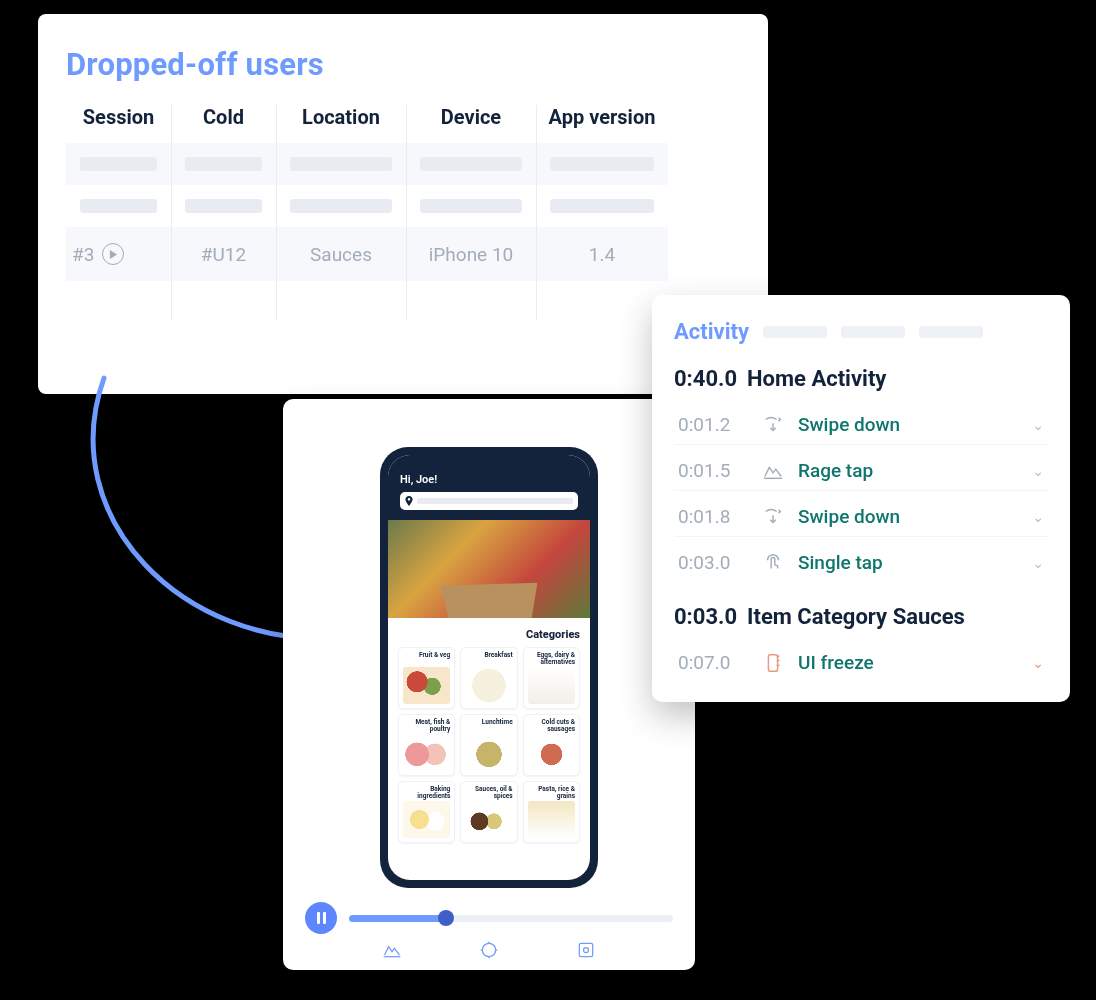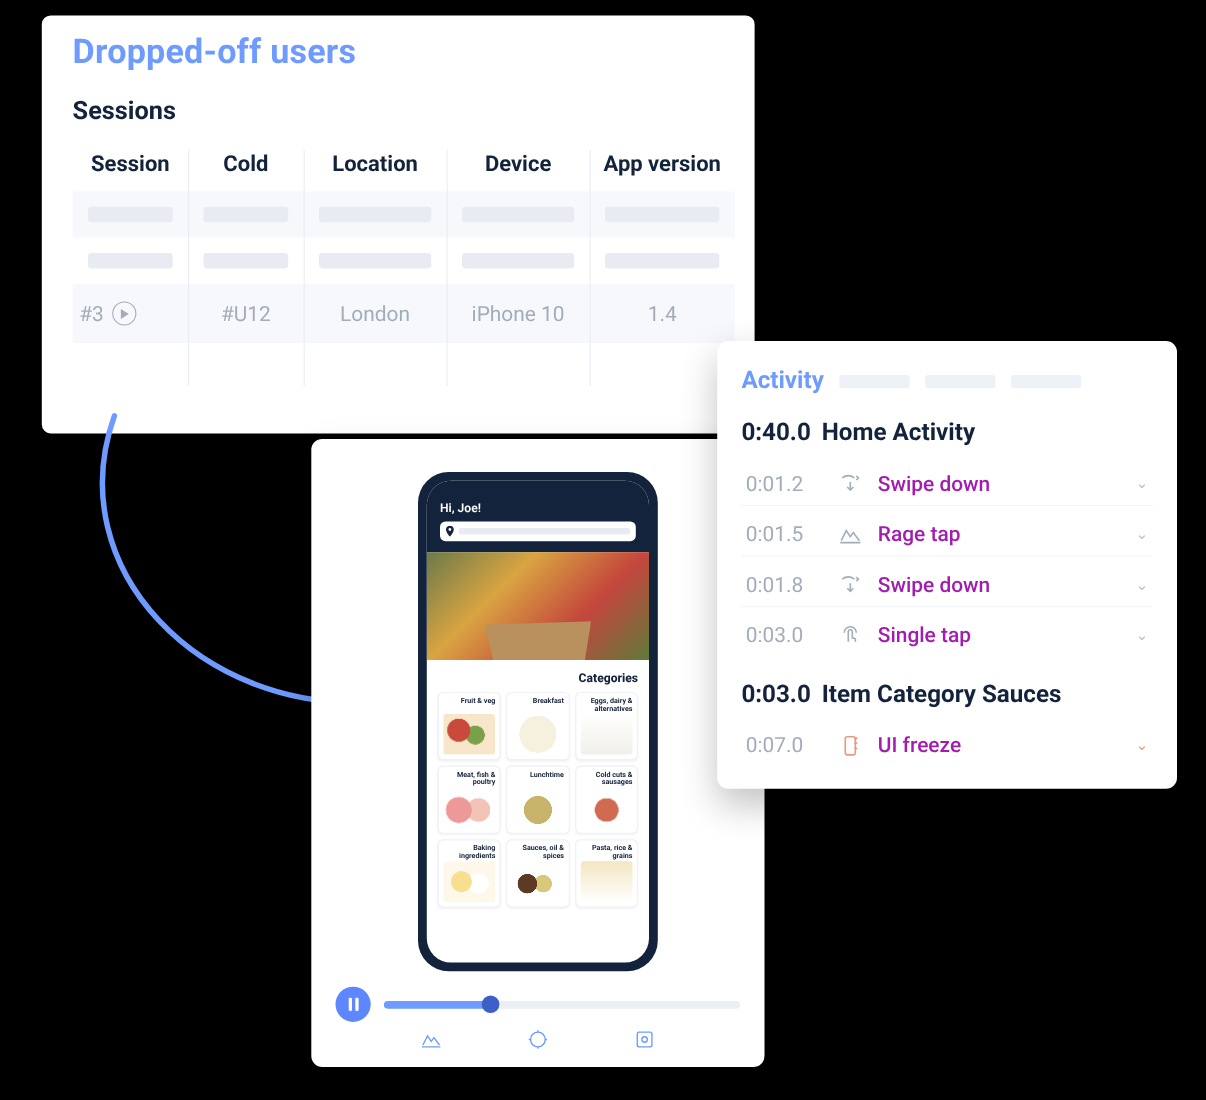"Dropped-off users" .sessions-card { padding: 14px 28px 0 28px -> 32px 28px 0 28px; width: 648px -> 730px }
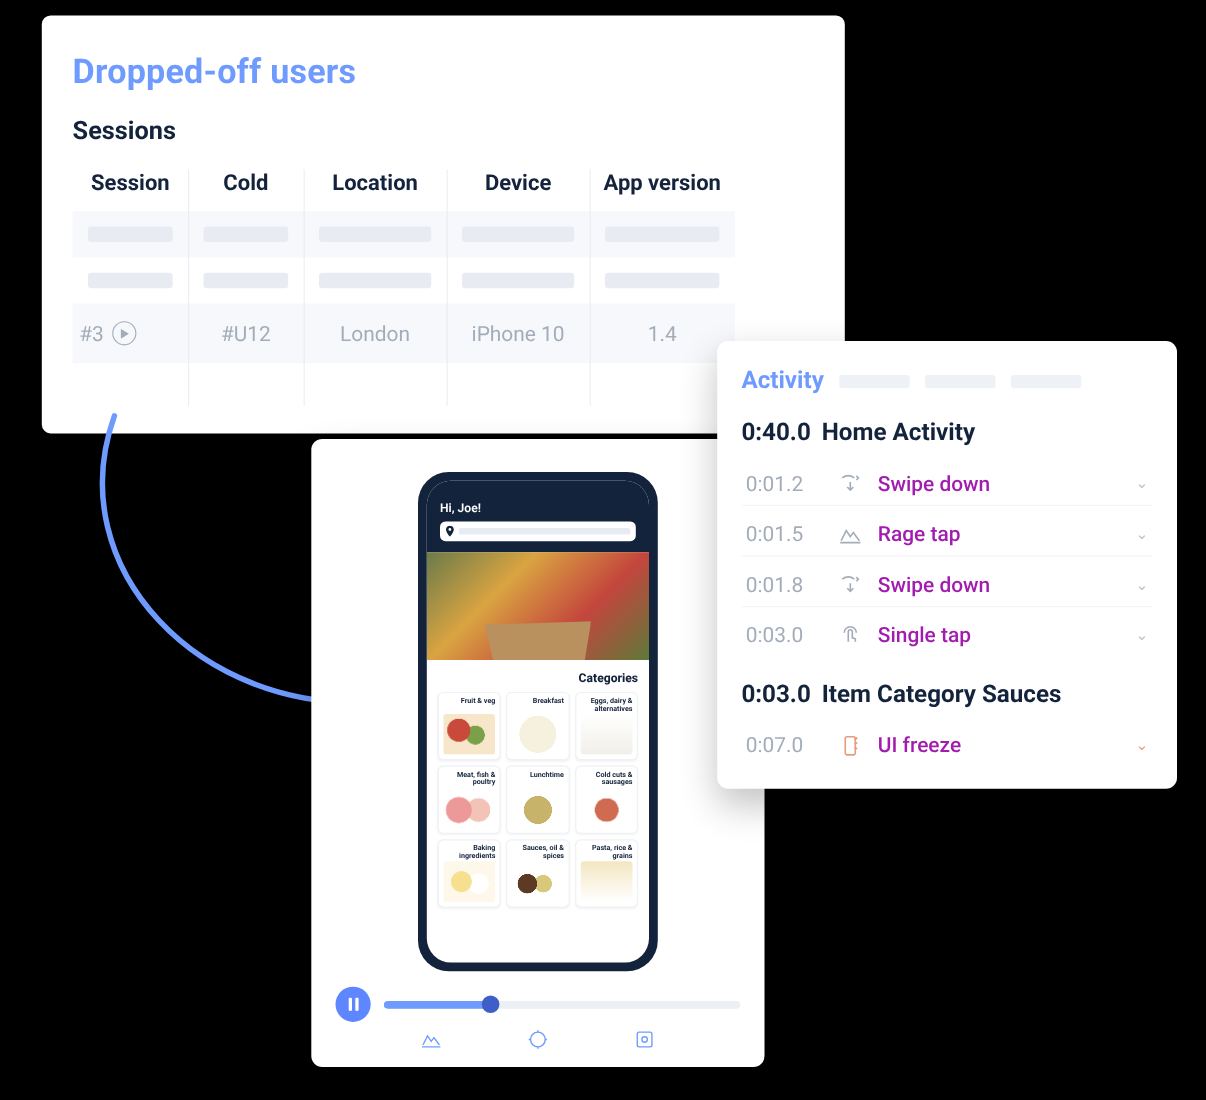"Sessions" h2 { html: <h2>Sessions</h2> -> none }
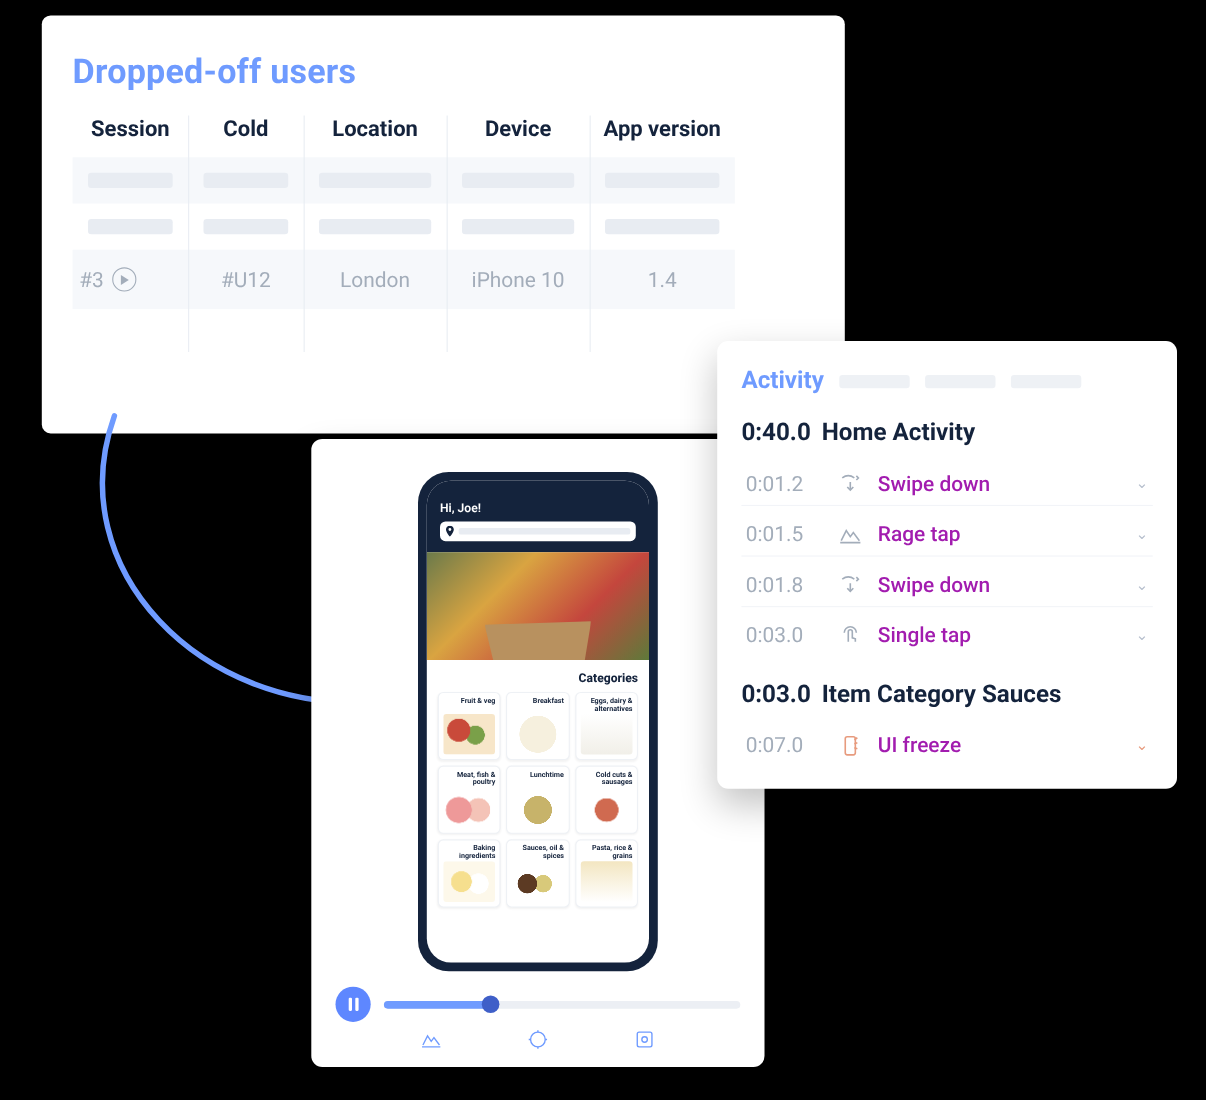"London" div.cell { text: London -> Sauces }
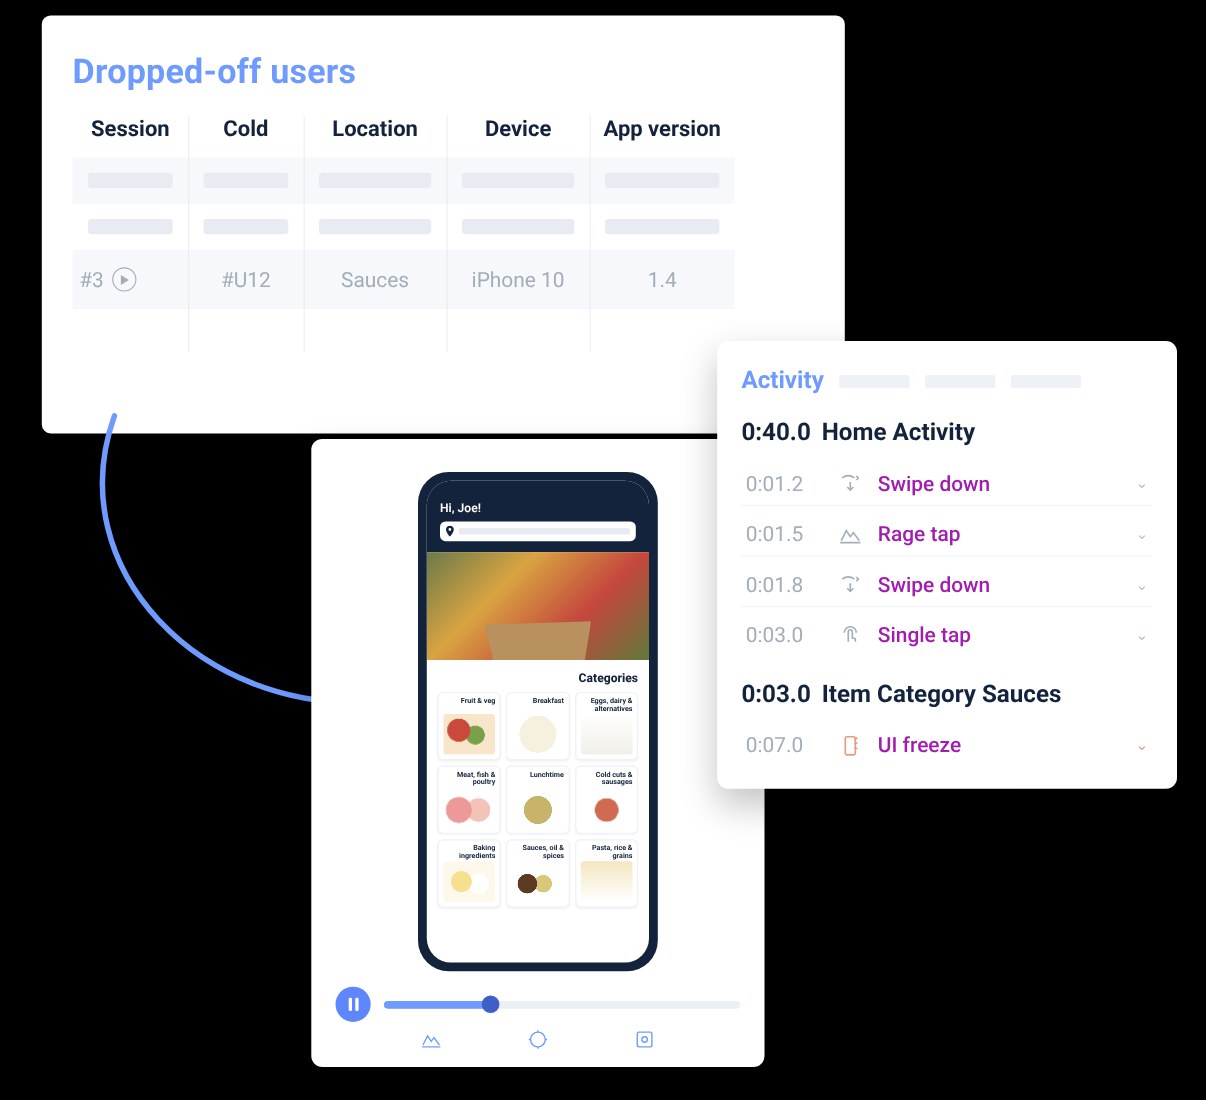"Activity" .activity-card { top: 310px -> 295px }
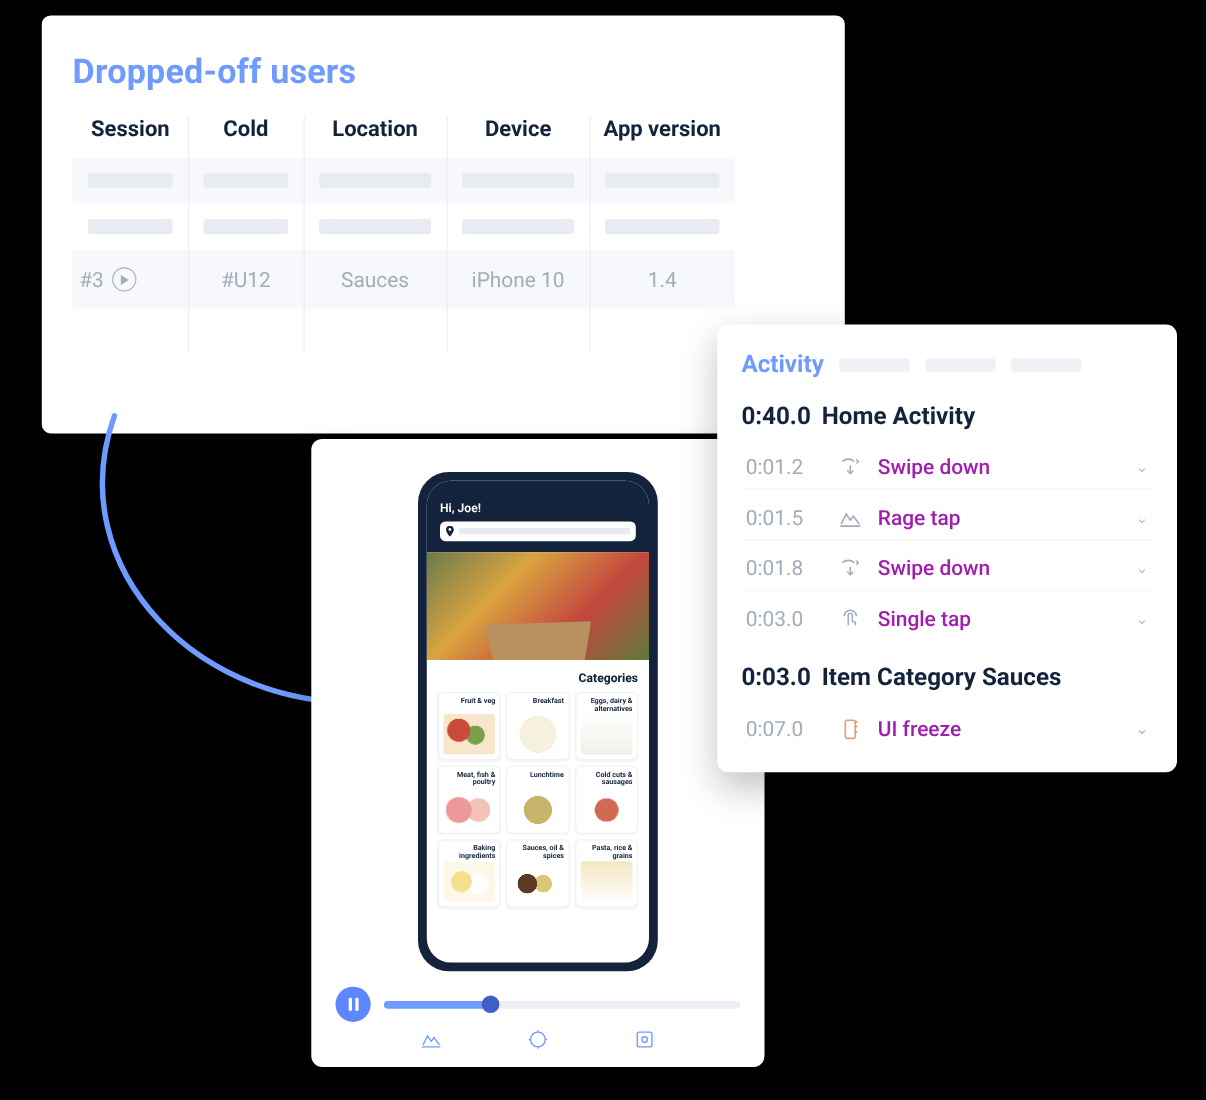"Swipe down" .ev-label { color: #a21caf -> #0f766e }
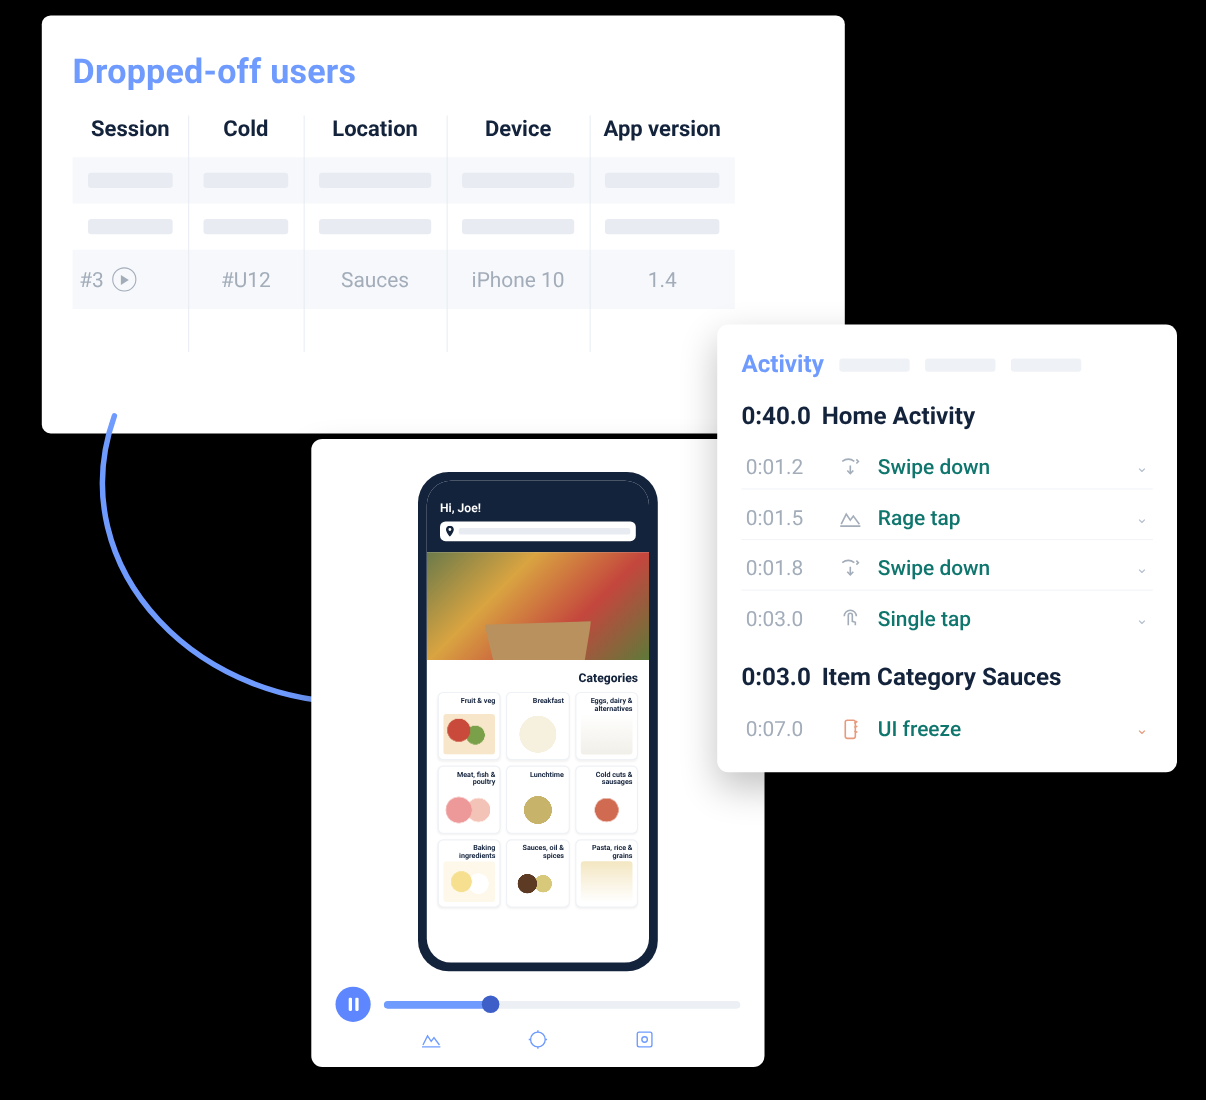"Hi, Joe!" .player-card { padding-top: 30px -> 48px }
